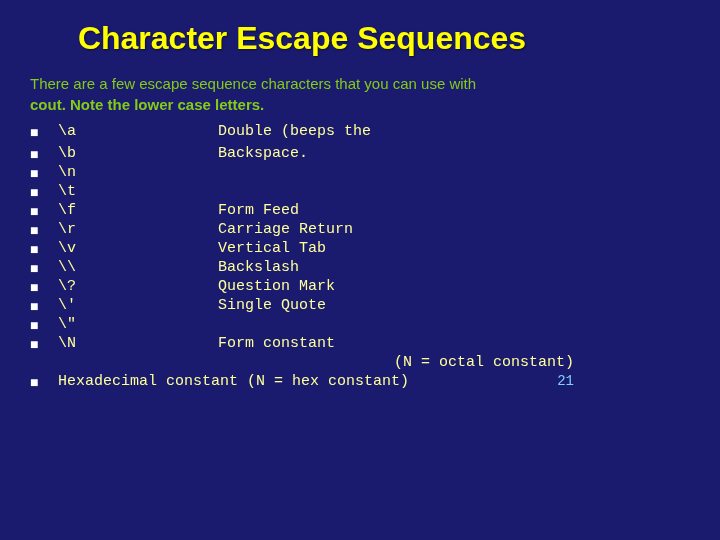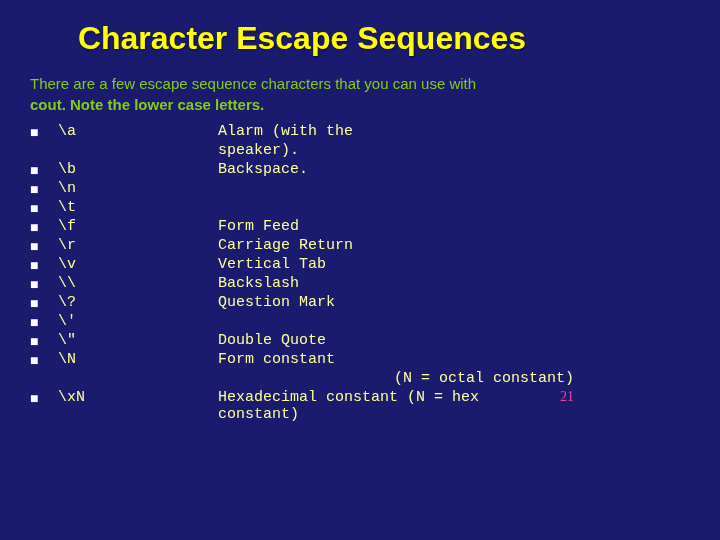"Alarm (with the" span.desc-col { text: Alarm (with -> Double (beeps }
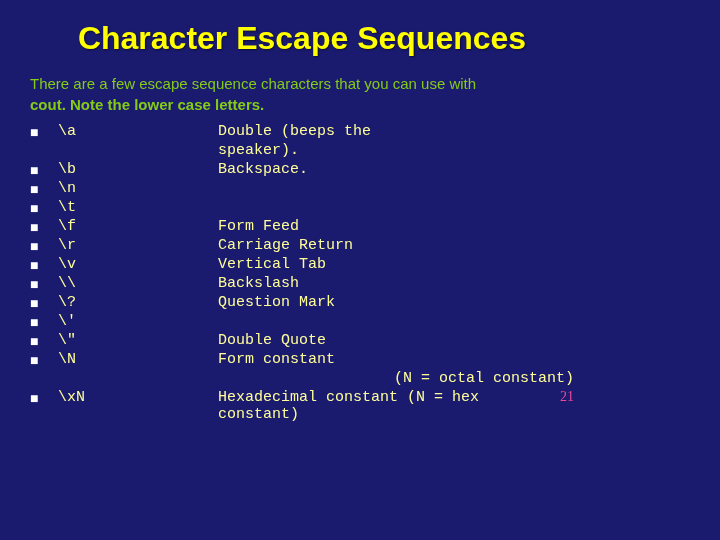"speaker)." span.desc-col { html: <span>speaker).</span> -> none }
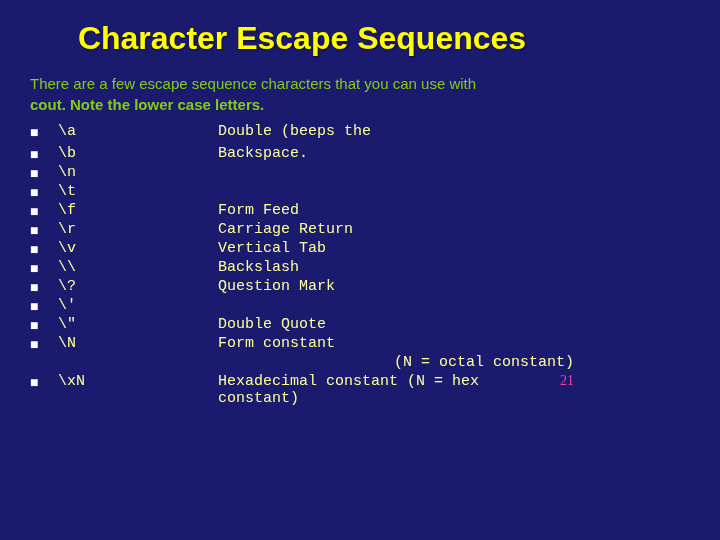"Single Quote" span.desc-col { html: none -> <span>Single Quote</span> }
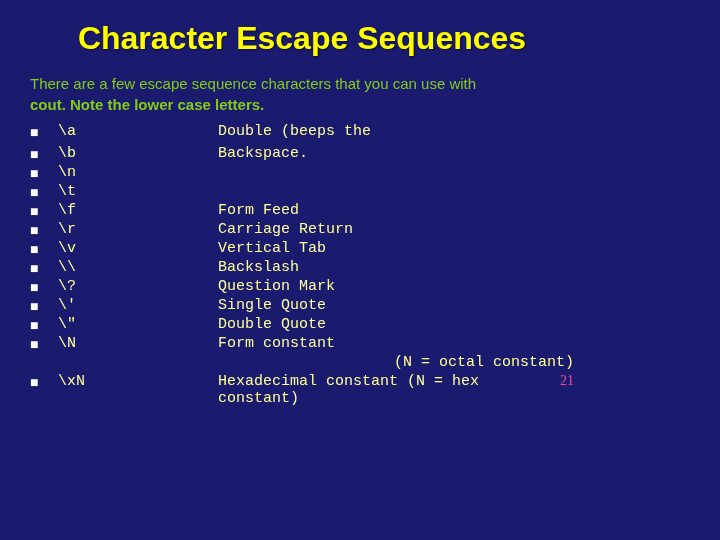"Double Quote" span.desc-col { html: <span>Double Quote</span> -> none }
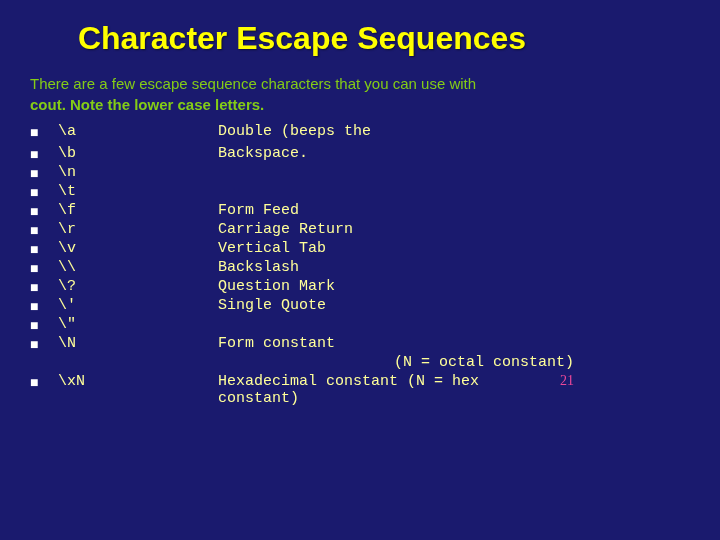"\xN" span.code-col { html: <span>\xN</span> -> none }
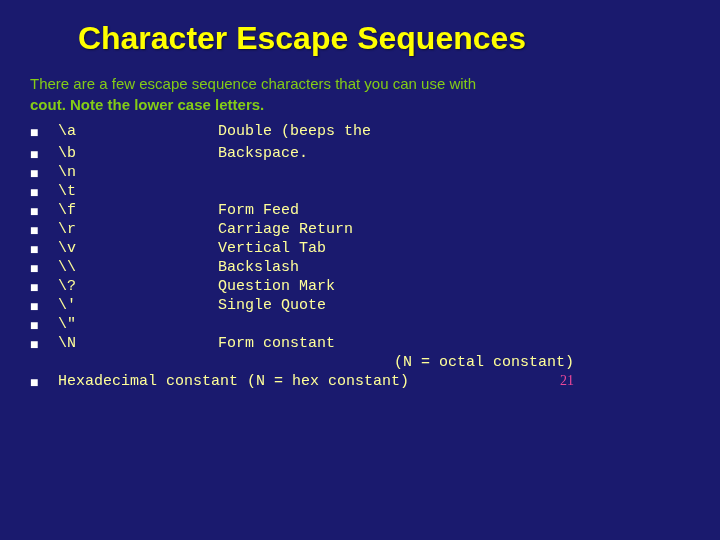"21" span { color: #ec4899 -> #7dd3fc; font-family: Liberation Serif, serif -> Liberation Mono, monospace }
